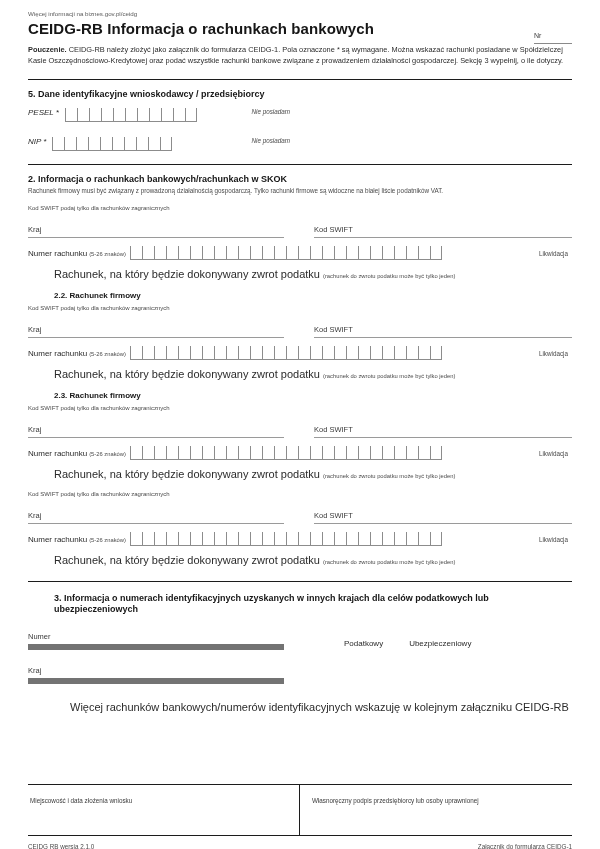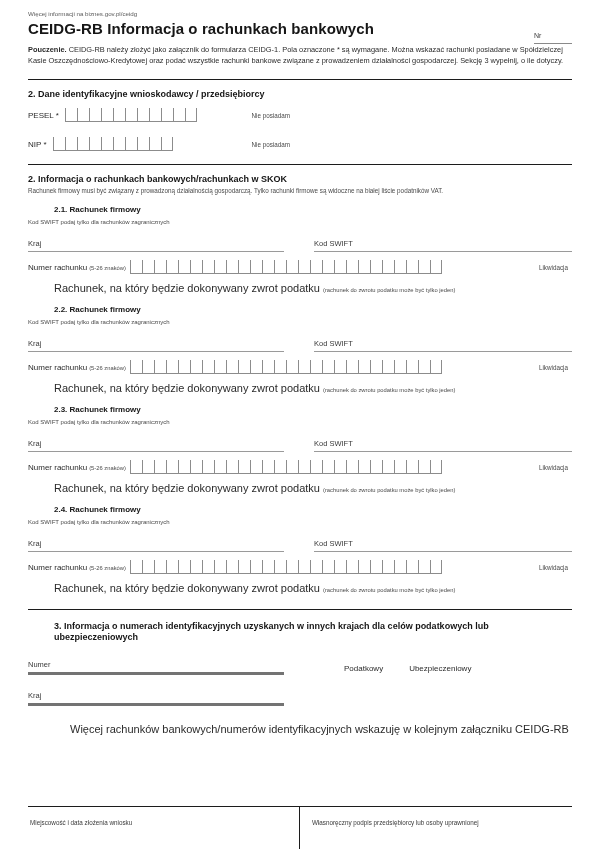"2. Dane identyfikacyjne wnioskodawcy /" h2.section-heading { text: 2 -> 5 }
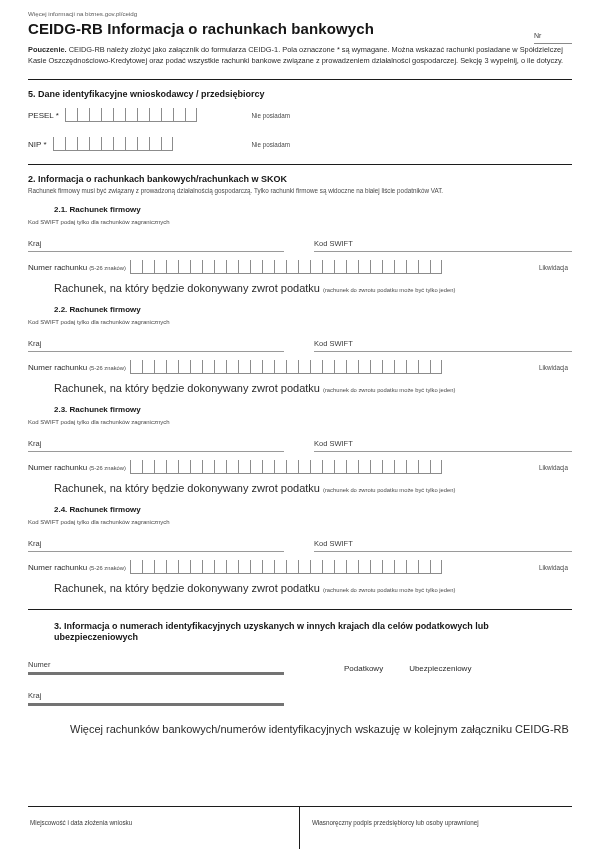"PESEL *" .id-group { align-items: flex-end -> none; font-style: none -> italic }
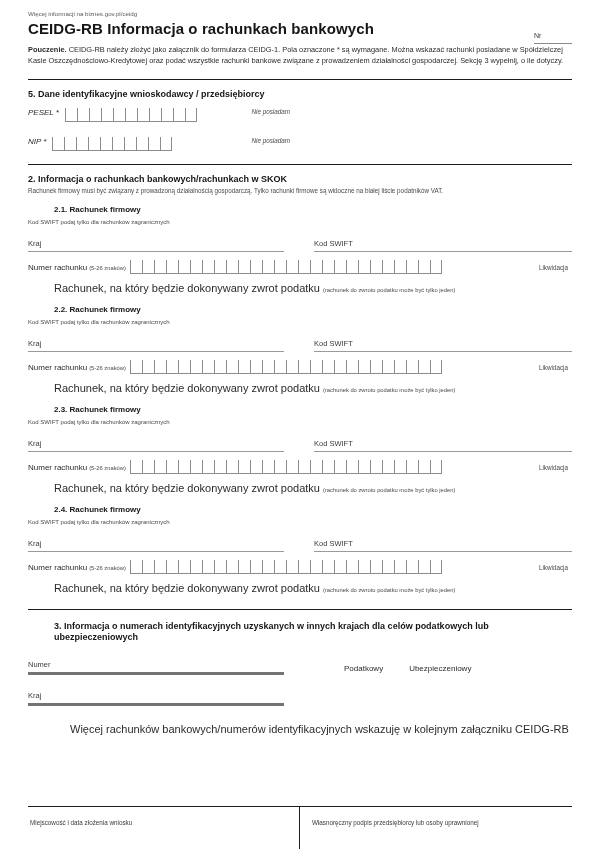"2.1. Rachunek firmowy" h3.subheading { html: <h3>2.1. Rachunek firmowy</h3> -> none }
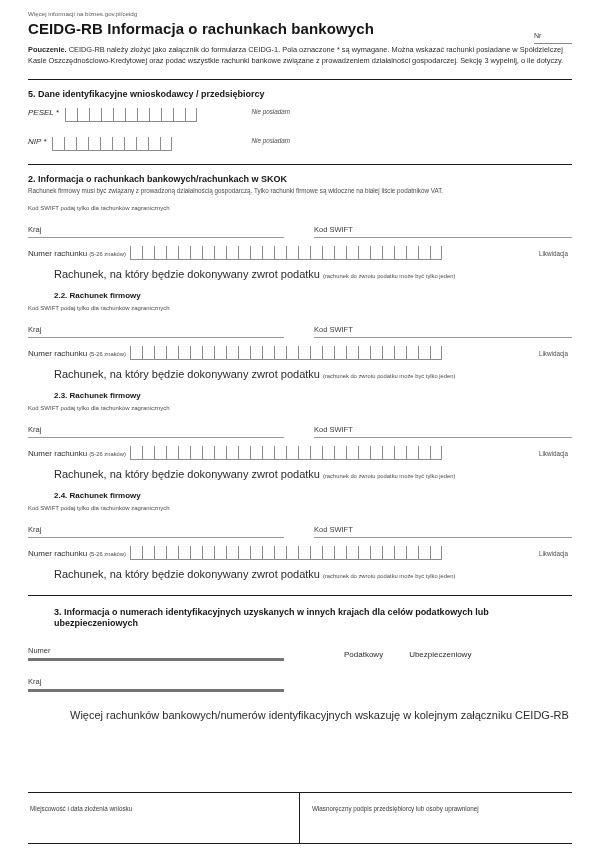"2.4. Rachunek firmowy" h3.subheading { html: <h3>2.4. Rachunek firmowy</h3> -> none }
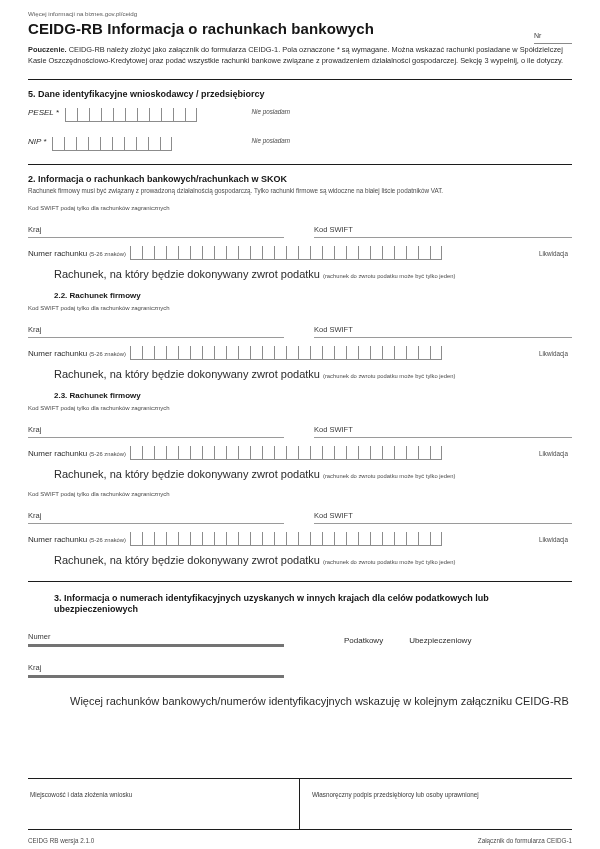"Numer" .s3-field { border-bottom: 3px solid #737373 -> 6px solid #737373 }
